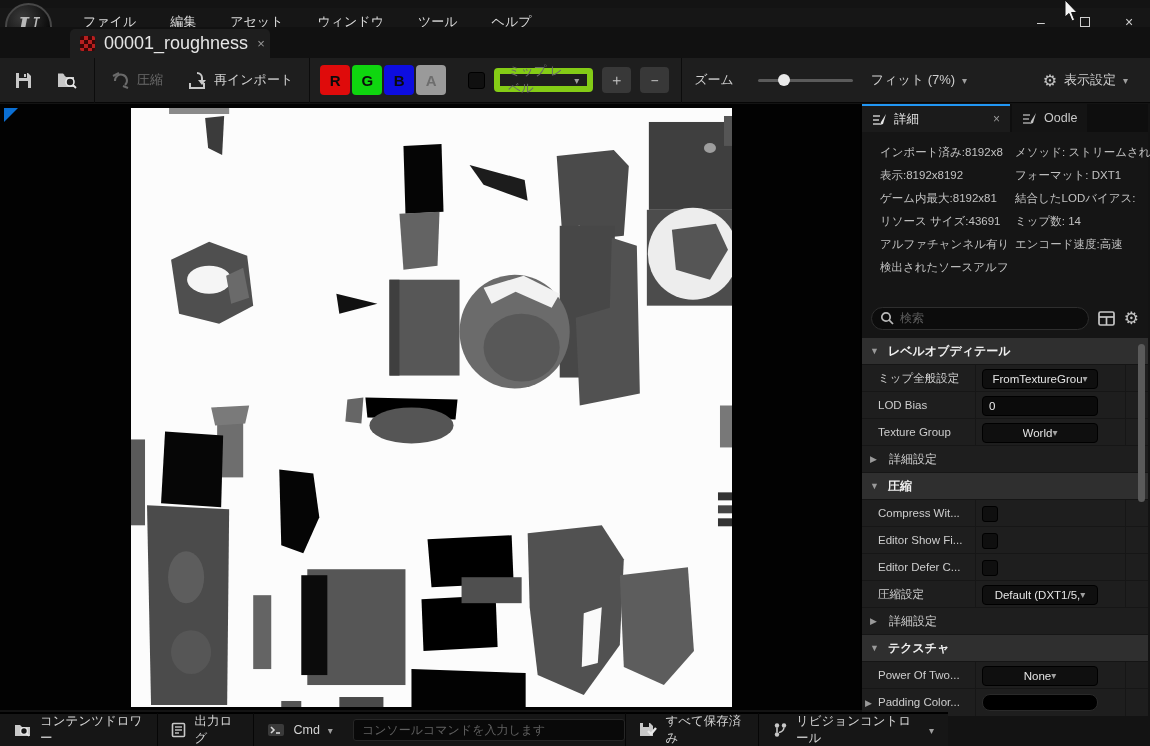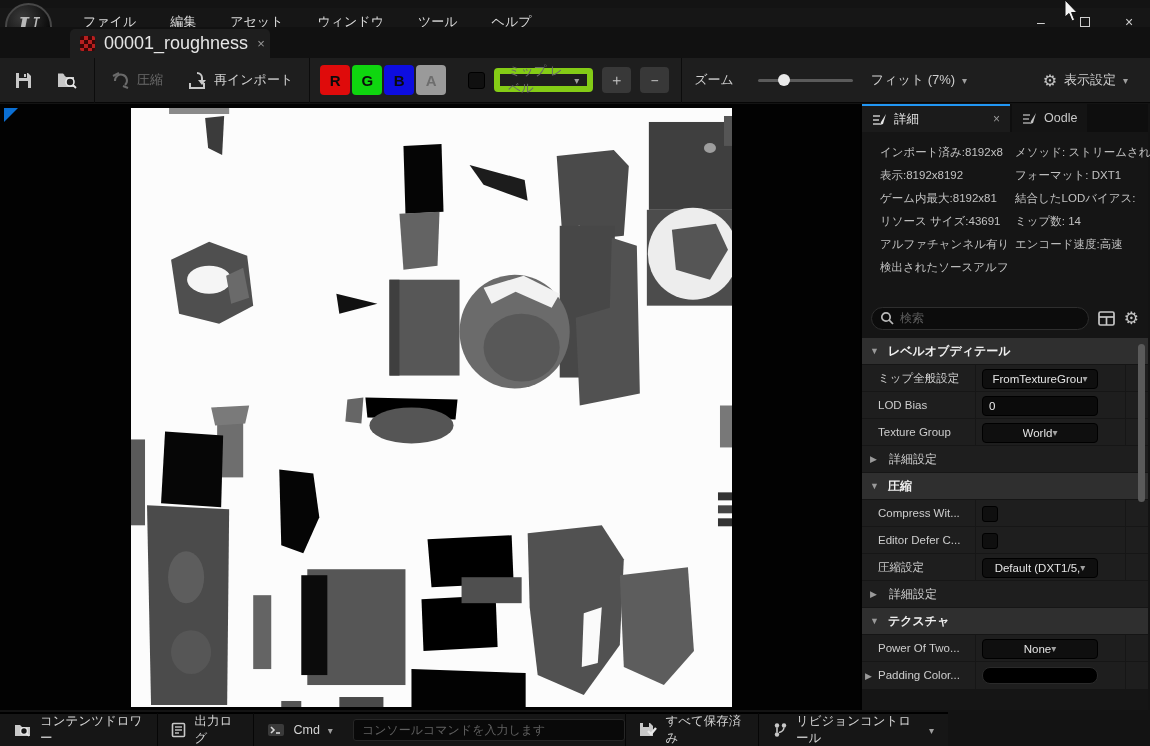"Editor Show Fi..." div.prow { html: none -> <div> <span></span> <span>Editor Show Fi...</span> <span> <span></span> </span> <span></span> </div> }
